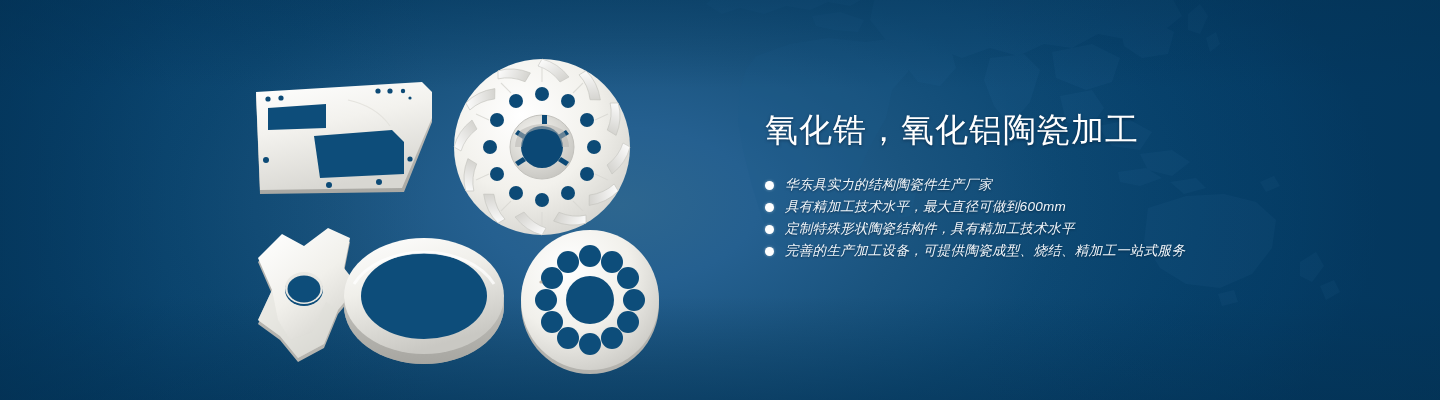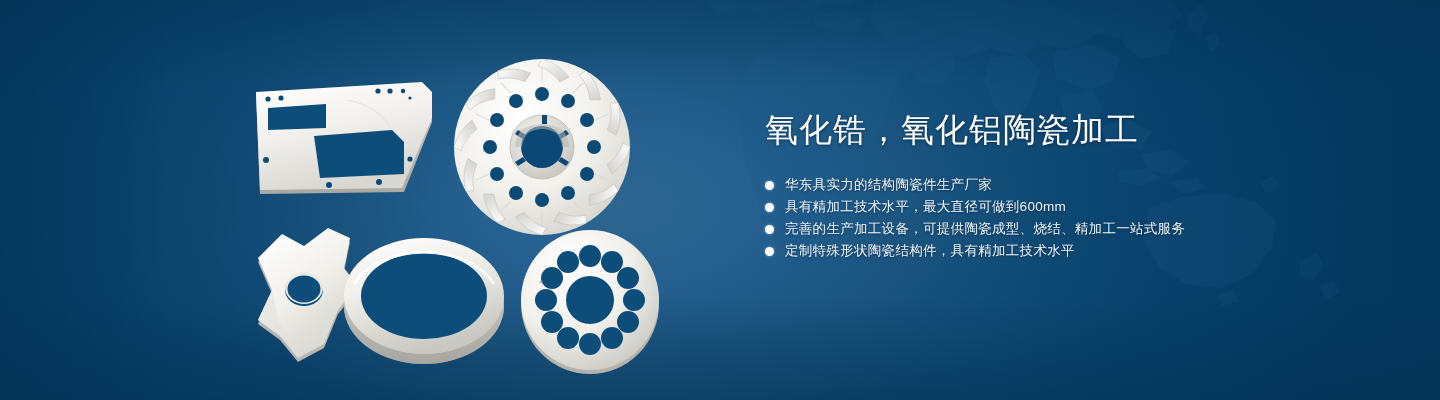"华东具实力的结构陶瓷件生产厂家" .bullets { font-style: none -> italic }
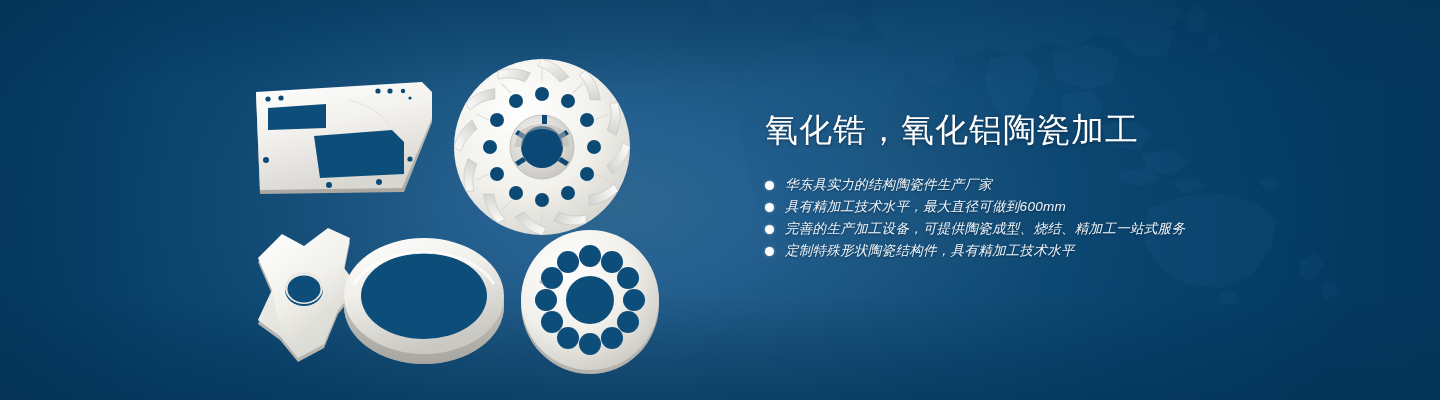"完善的生产加工设备，可提供陶瓷成型、烧结、精加工一站式服务" li.bullet { order: before "定制特殊形状陶瓷结构件，具有精加工技术水平" -> after "定制特殊形状陶瓷结构件，具有精加工技术水平" }
